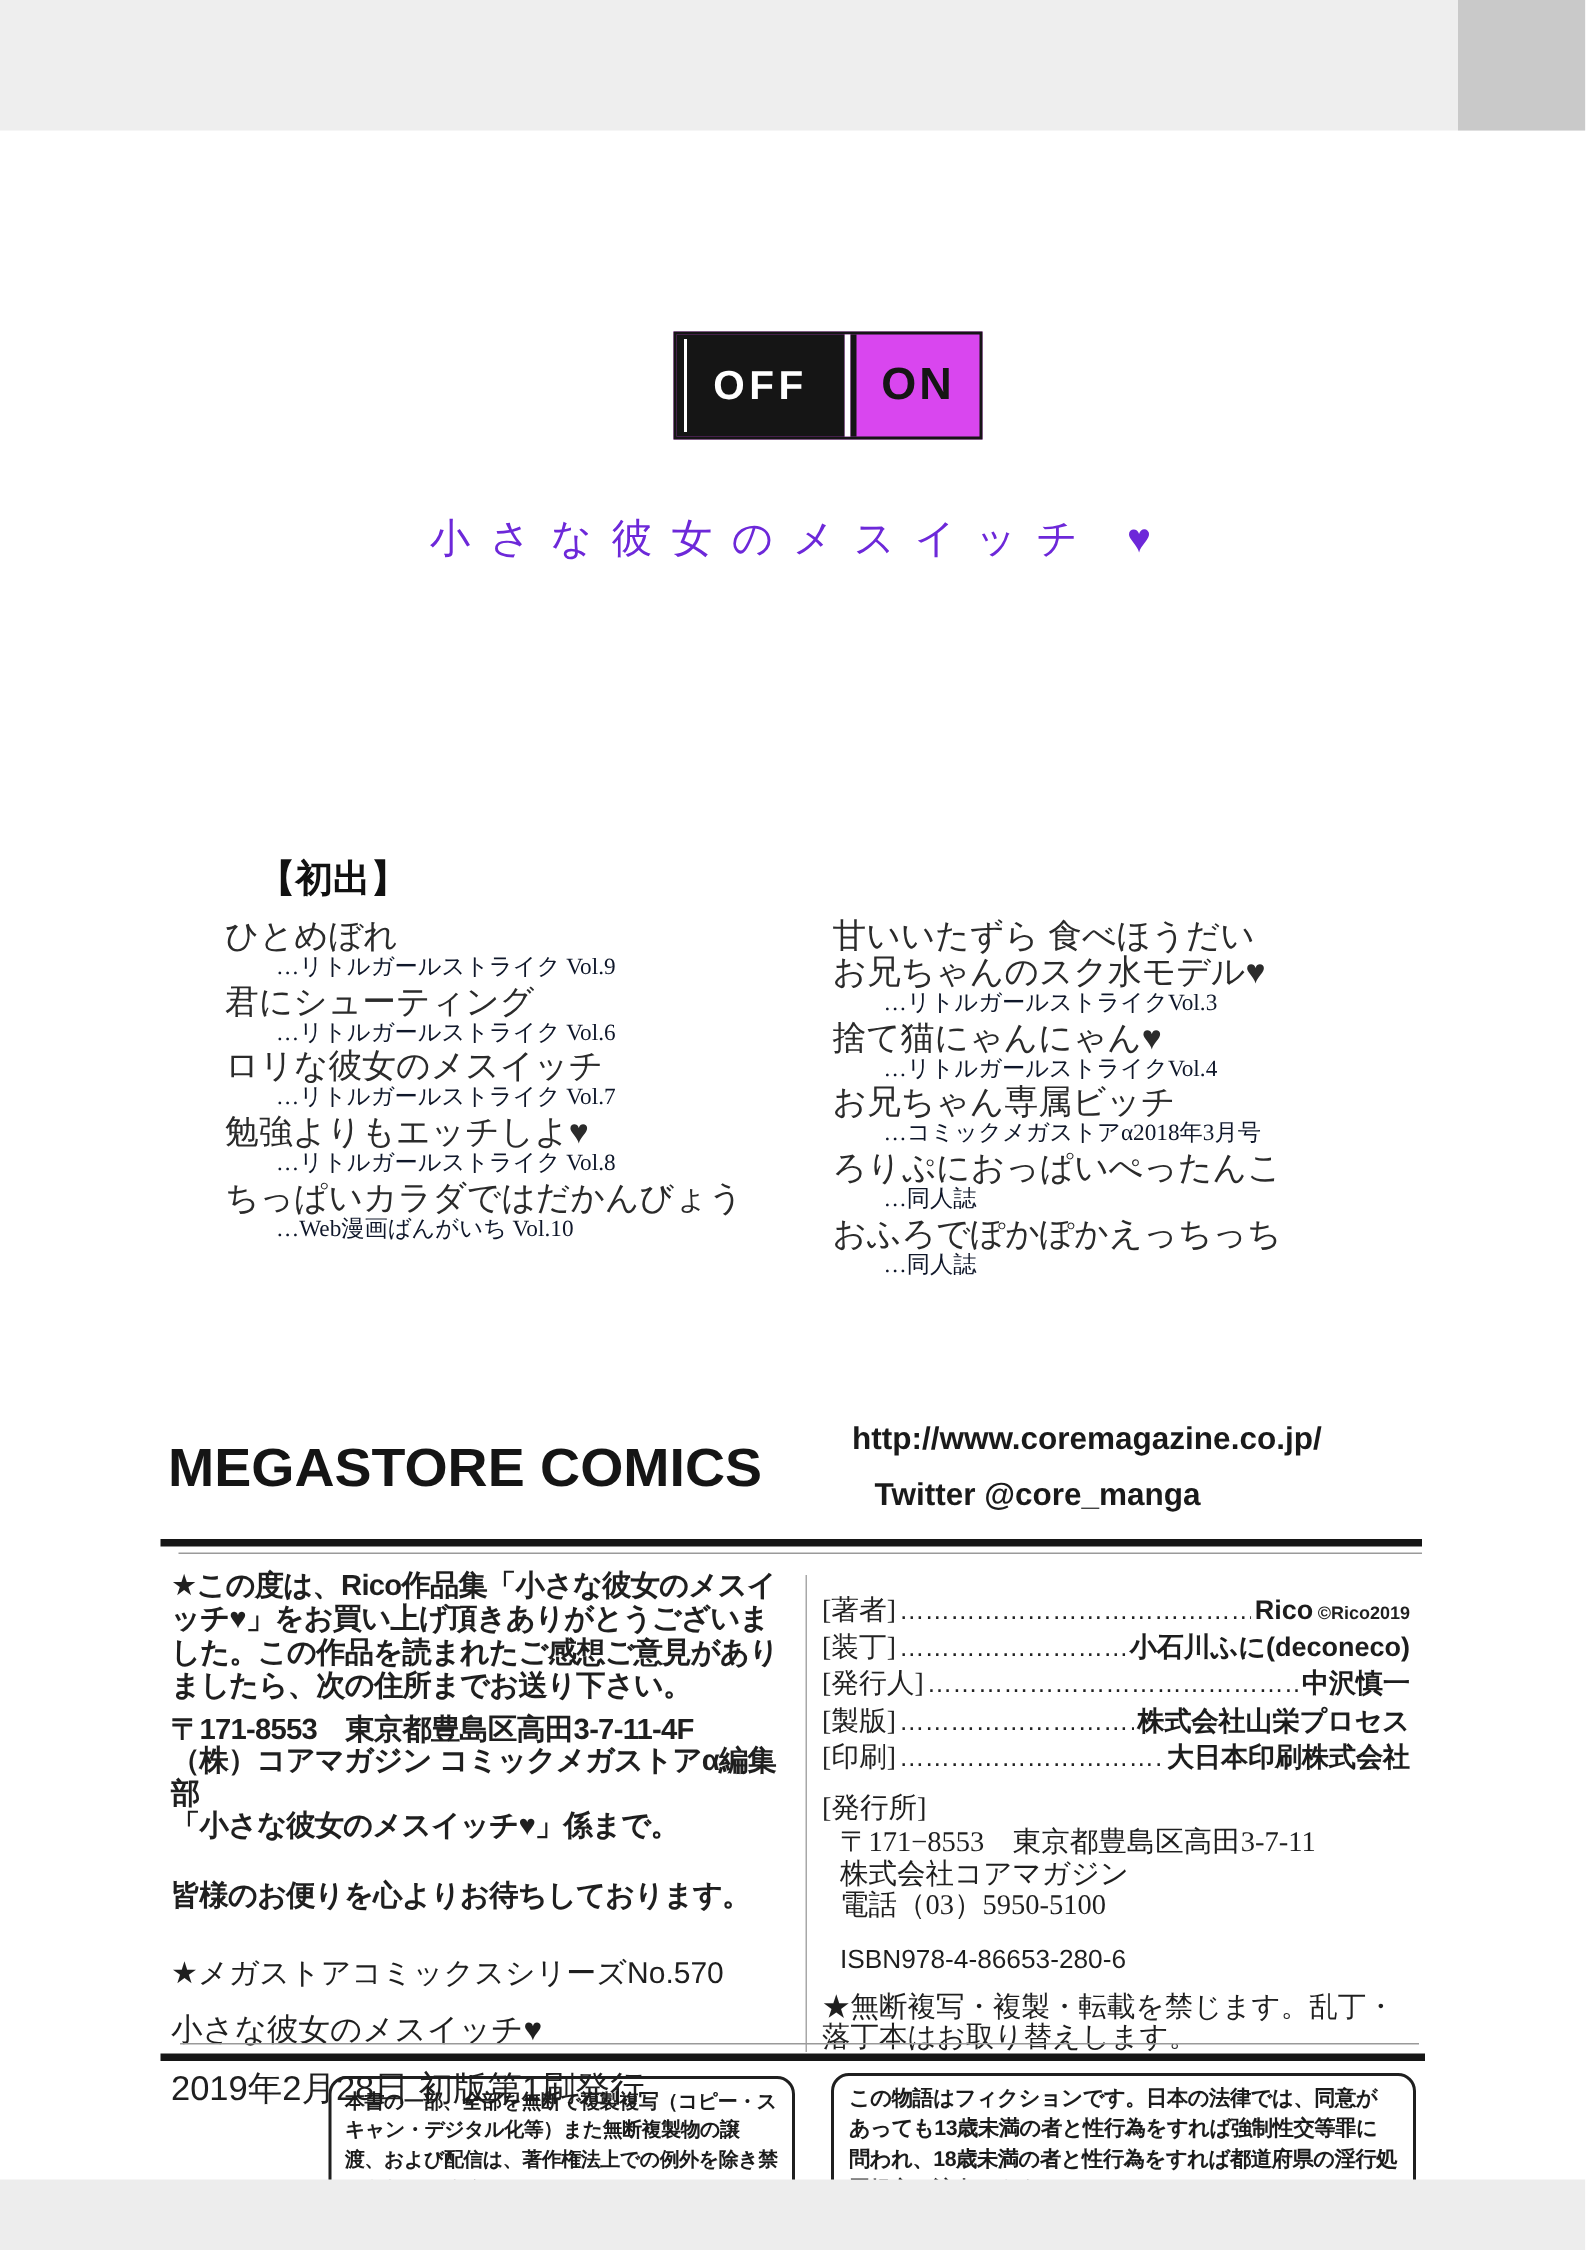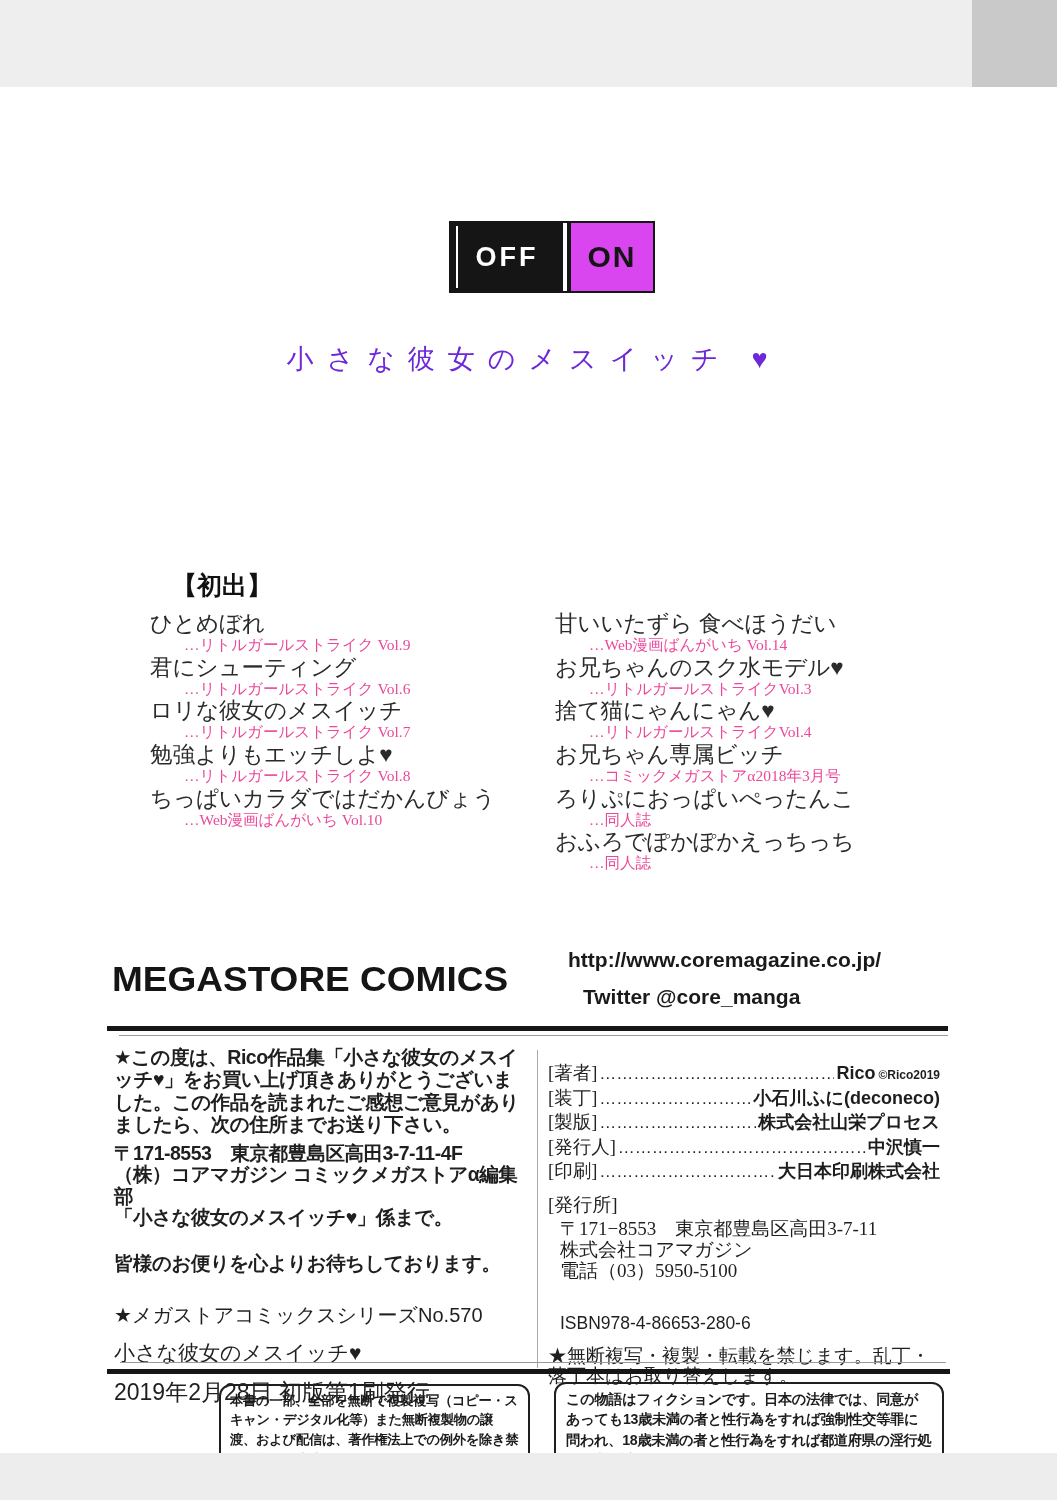"…リトルガールストライク Vol.9" .work-src { color: #ec4899 -> #0f172a }
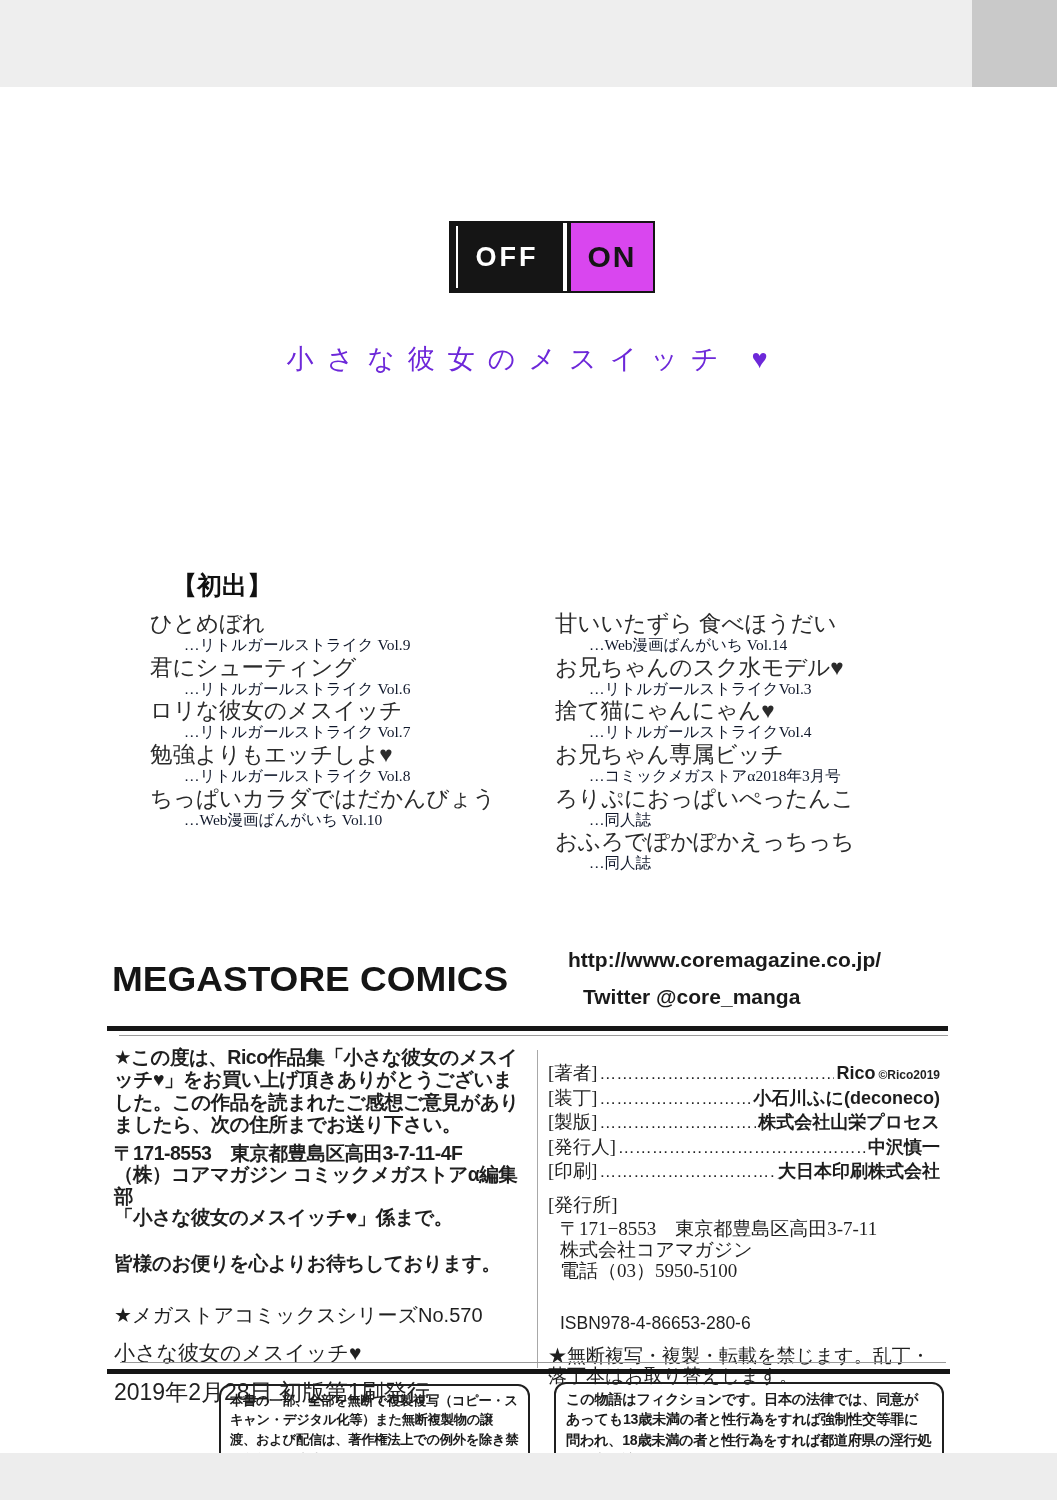"…Web漫画ばんがいち Vol.14" div.work-src { html: <div>…Web漫画ばんがいち Vol.14</div> -> none }
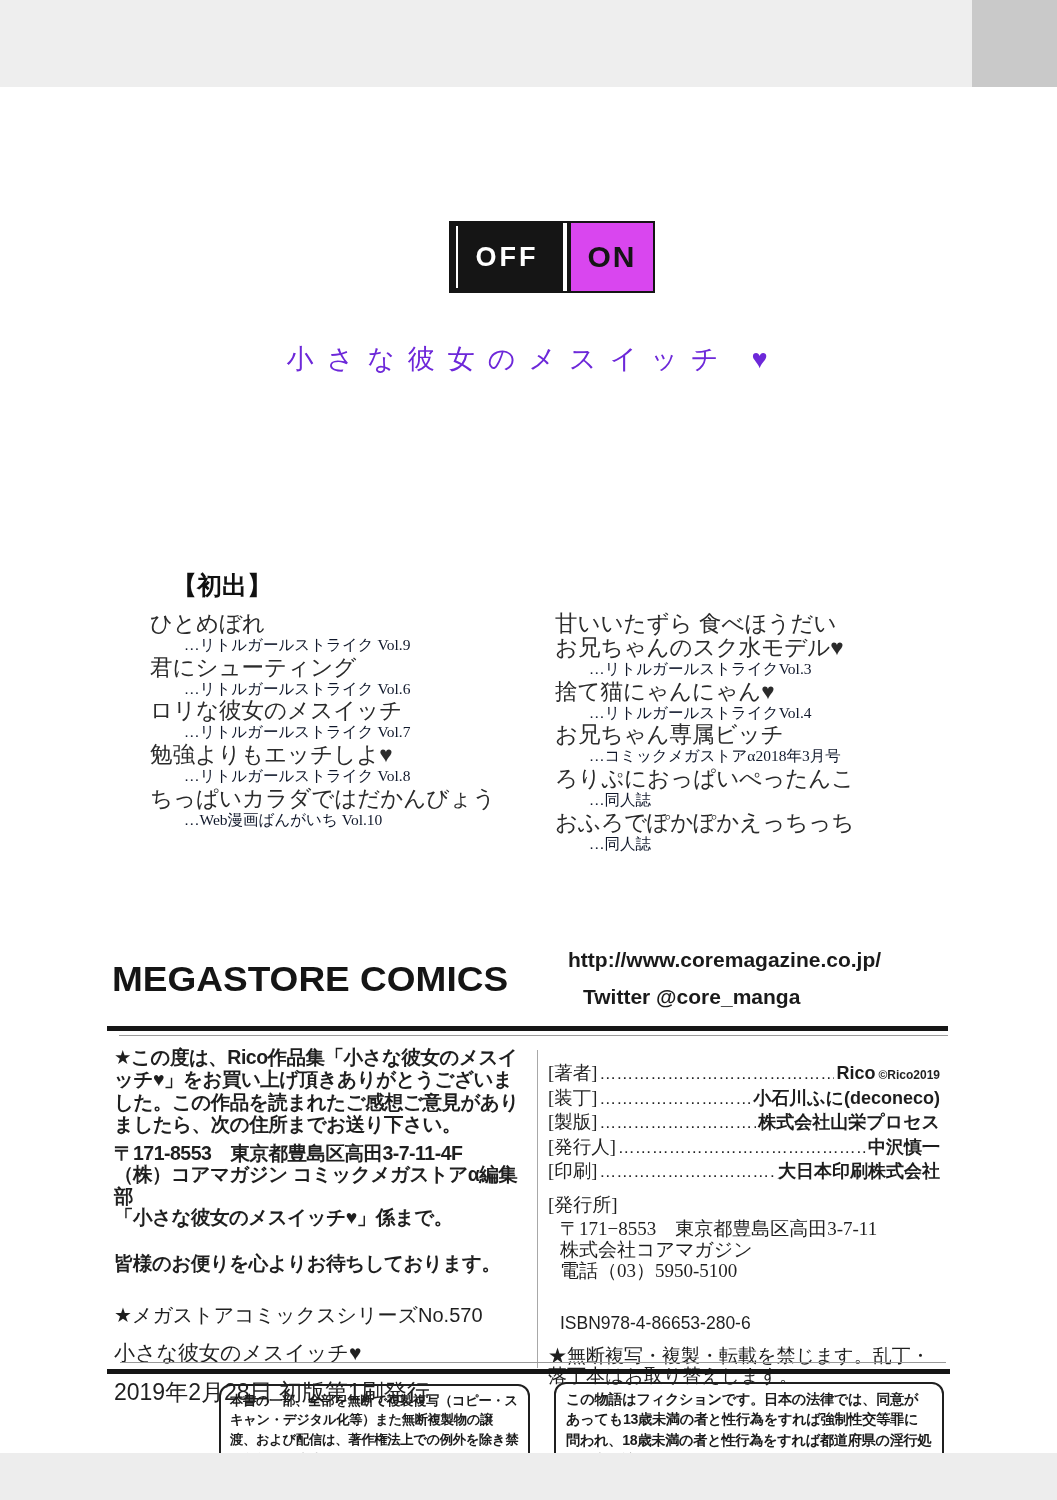"[製版]" div.credit-row { order: before "[発行人]" -> after "[発行人]" }
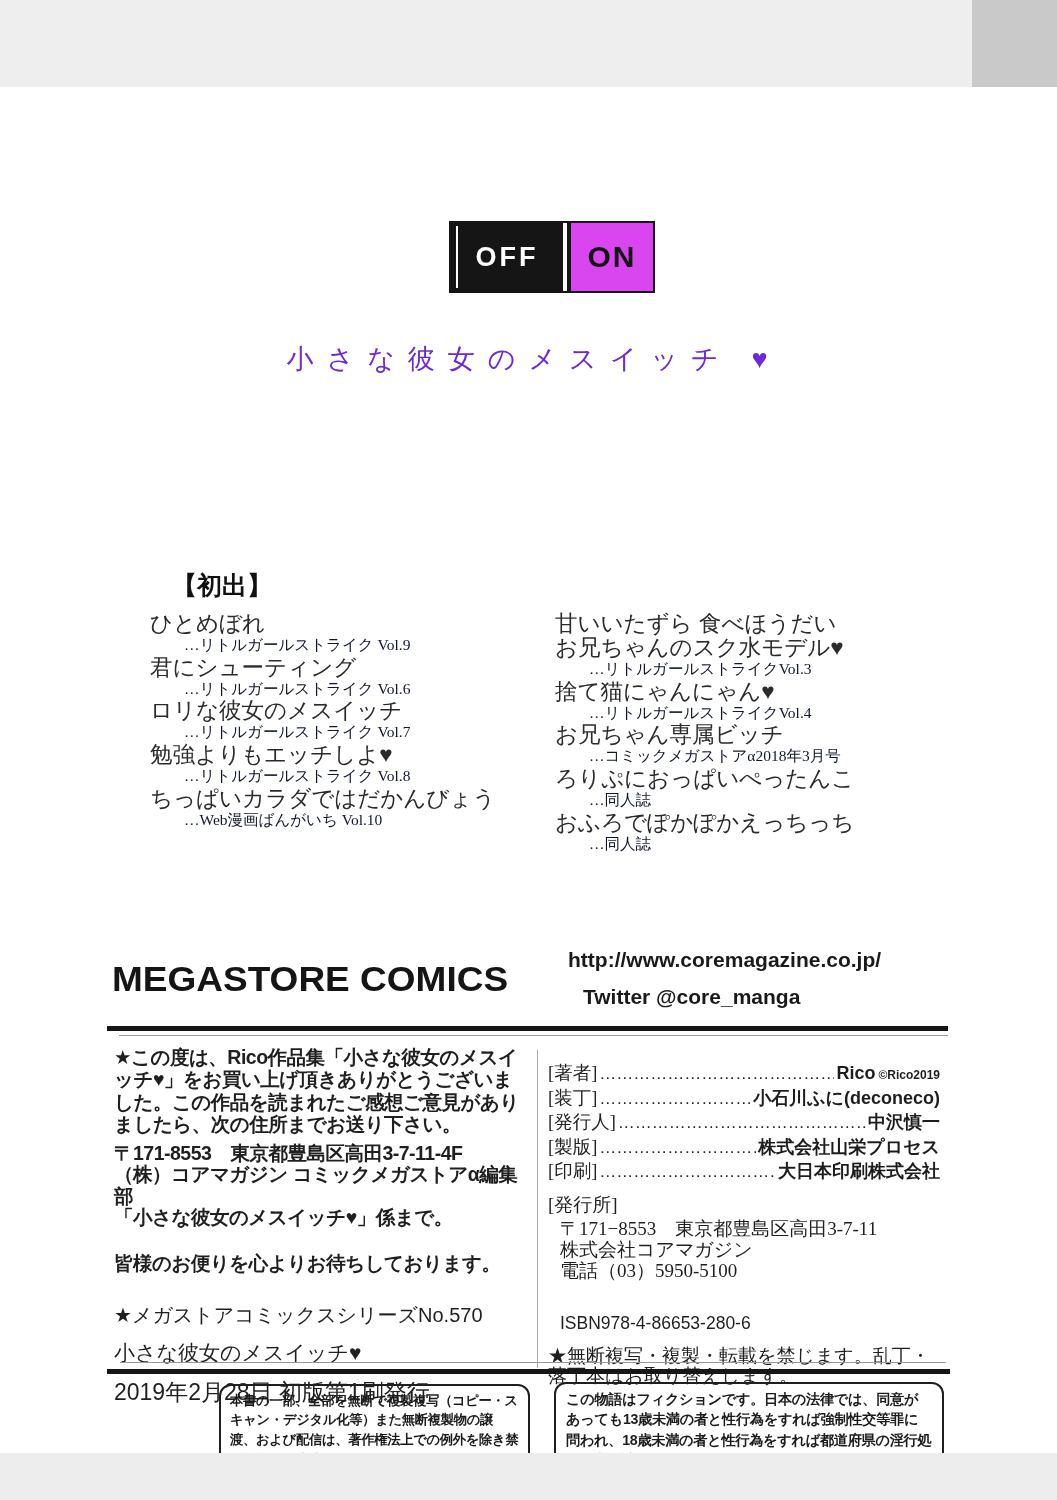"ISBN978-4-86653-280-6" .isbn { margin-top: 31px -> 14px }
